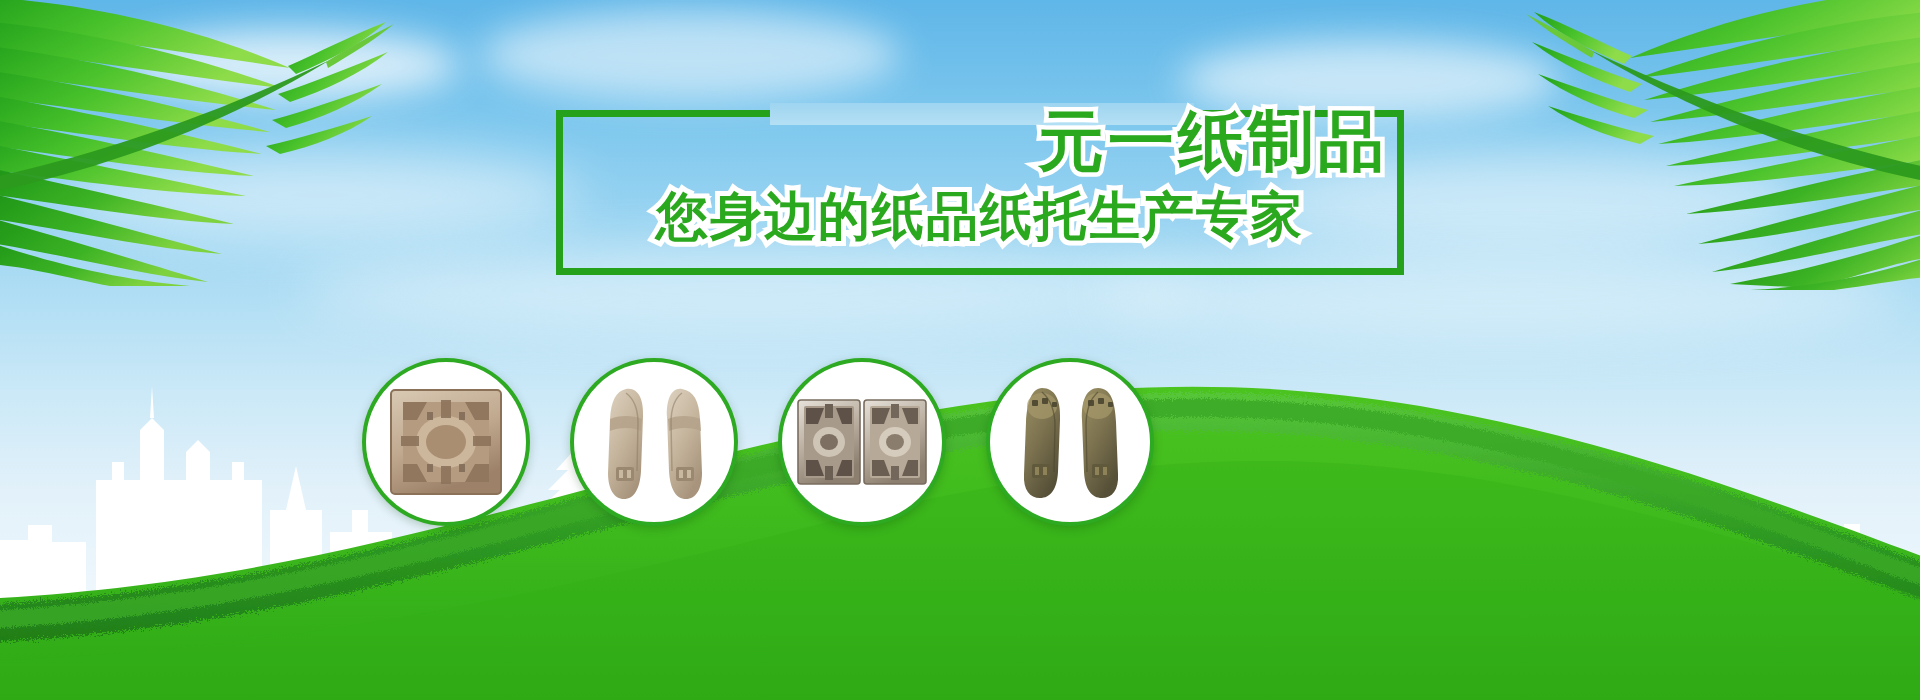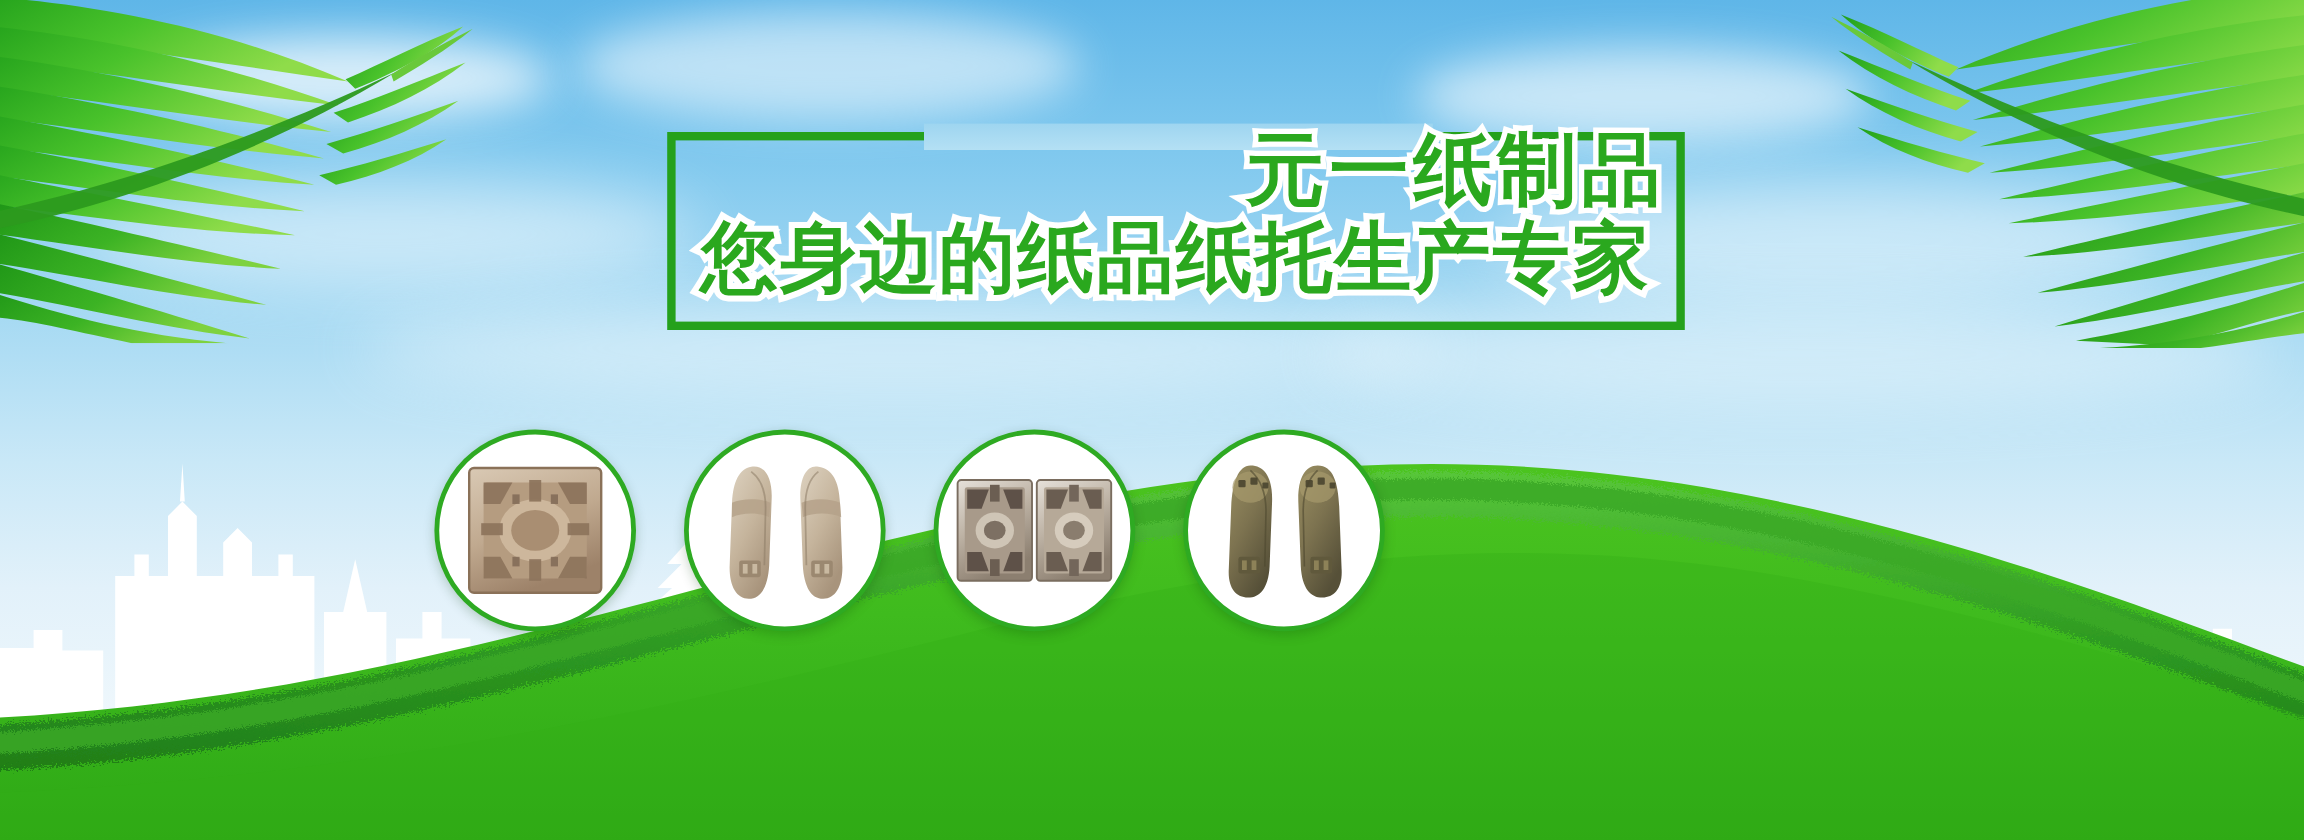"您身边的纸品纸托生产专家" .title-line2 { font-size: 64px -> 52px }
